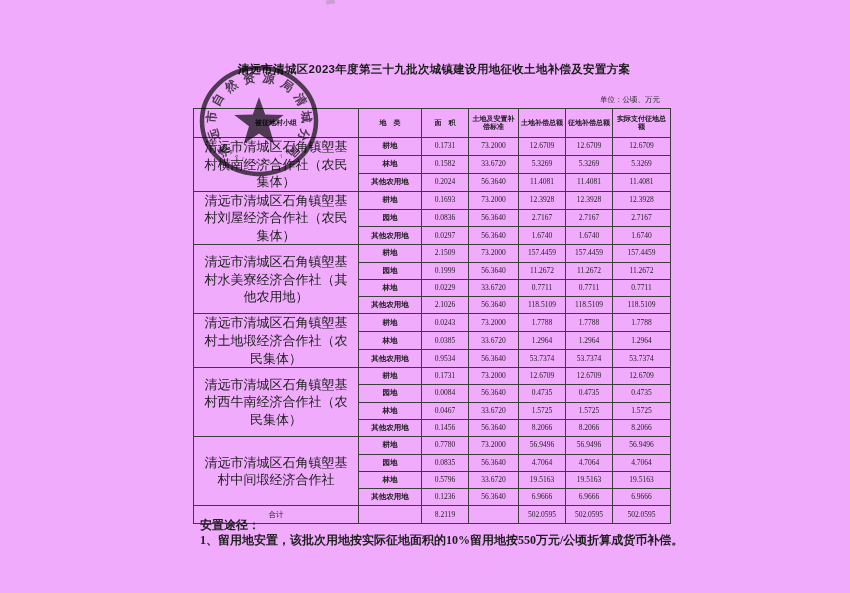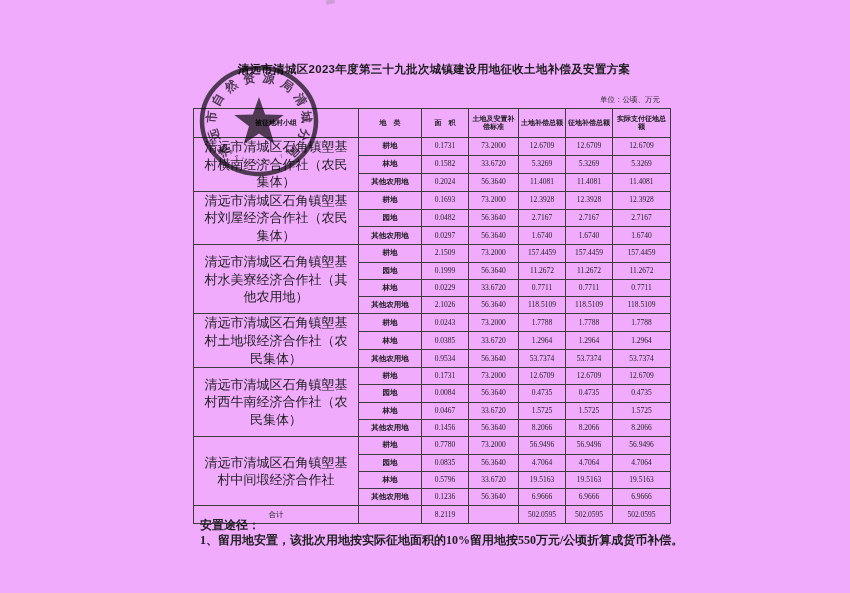"0.0482" td { text: 0.0482 -> 0.0836 }
